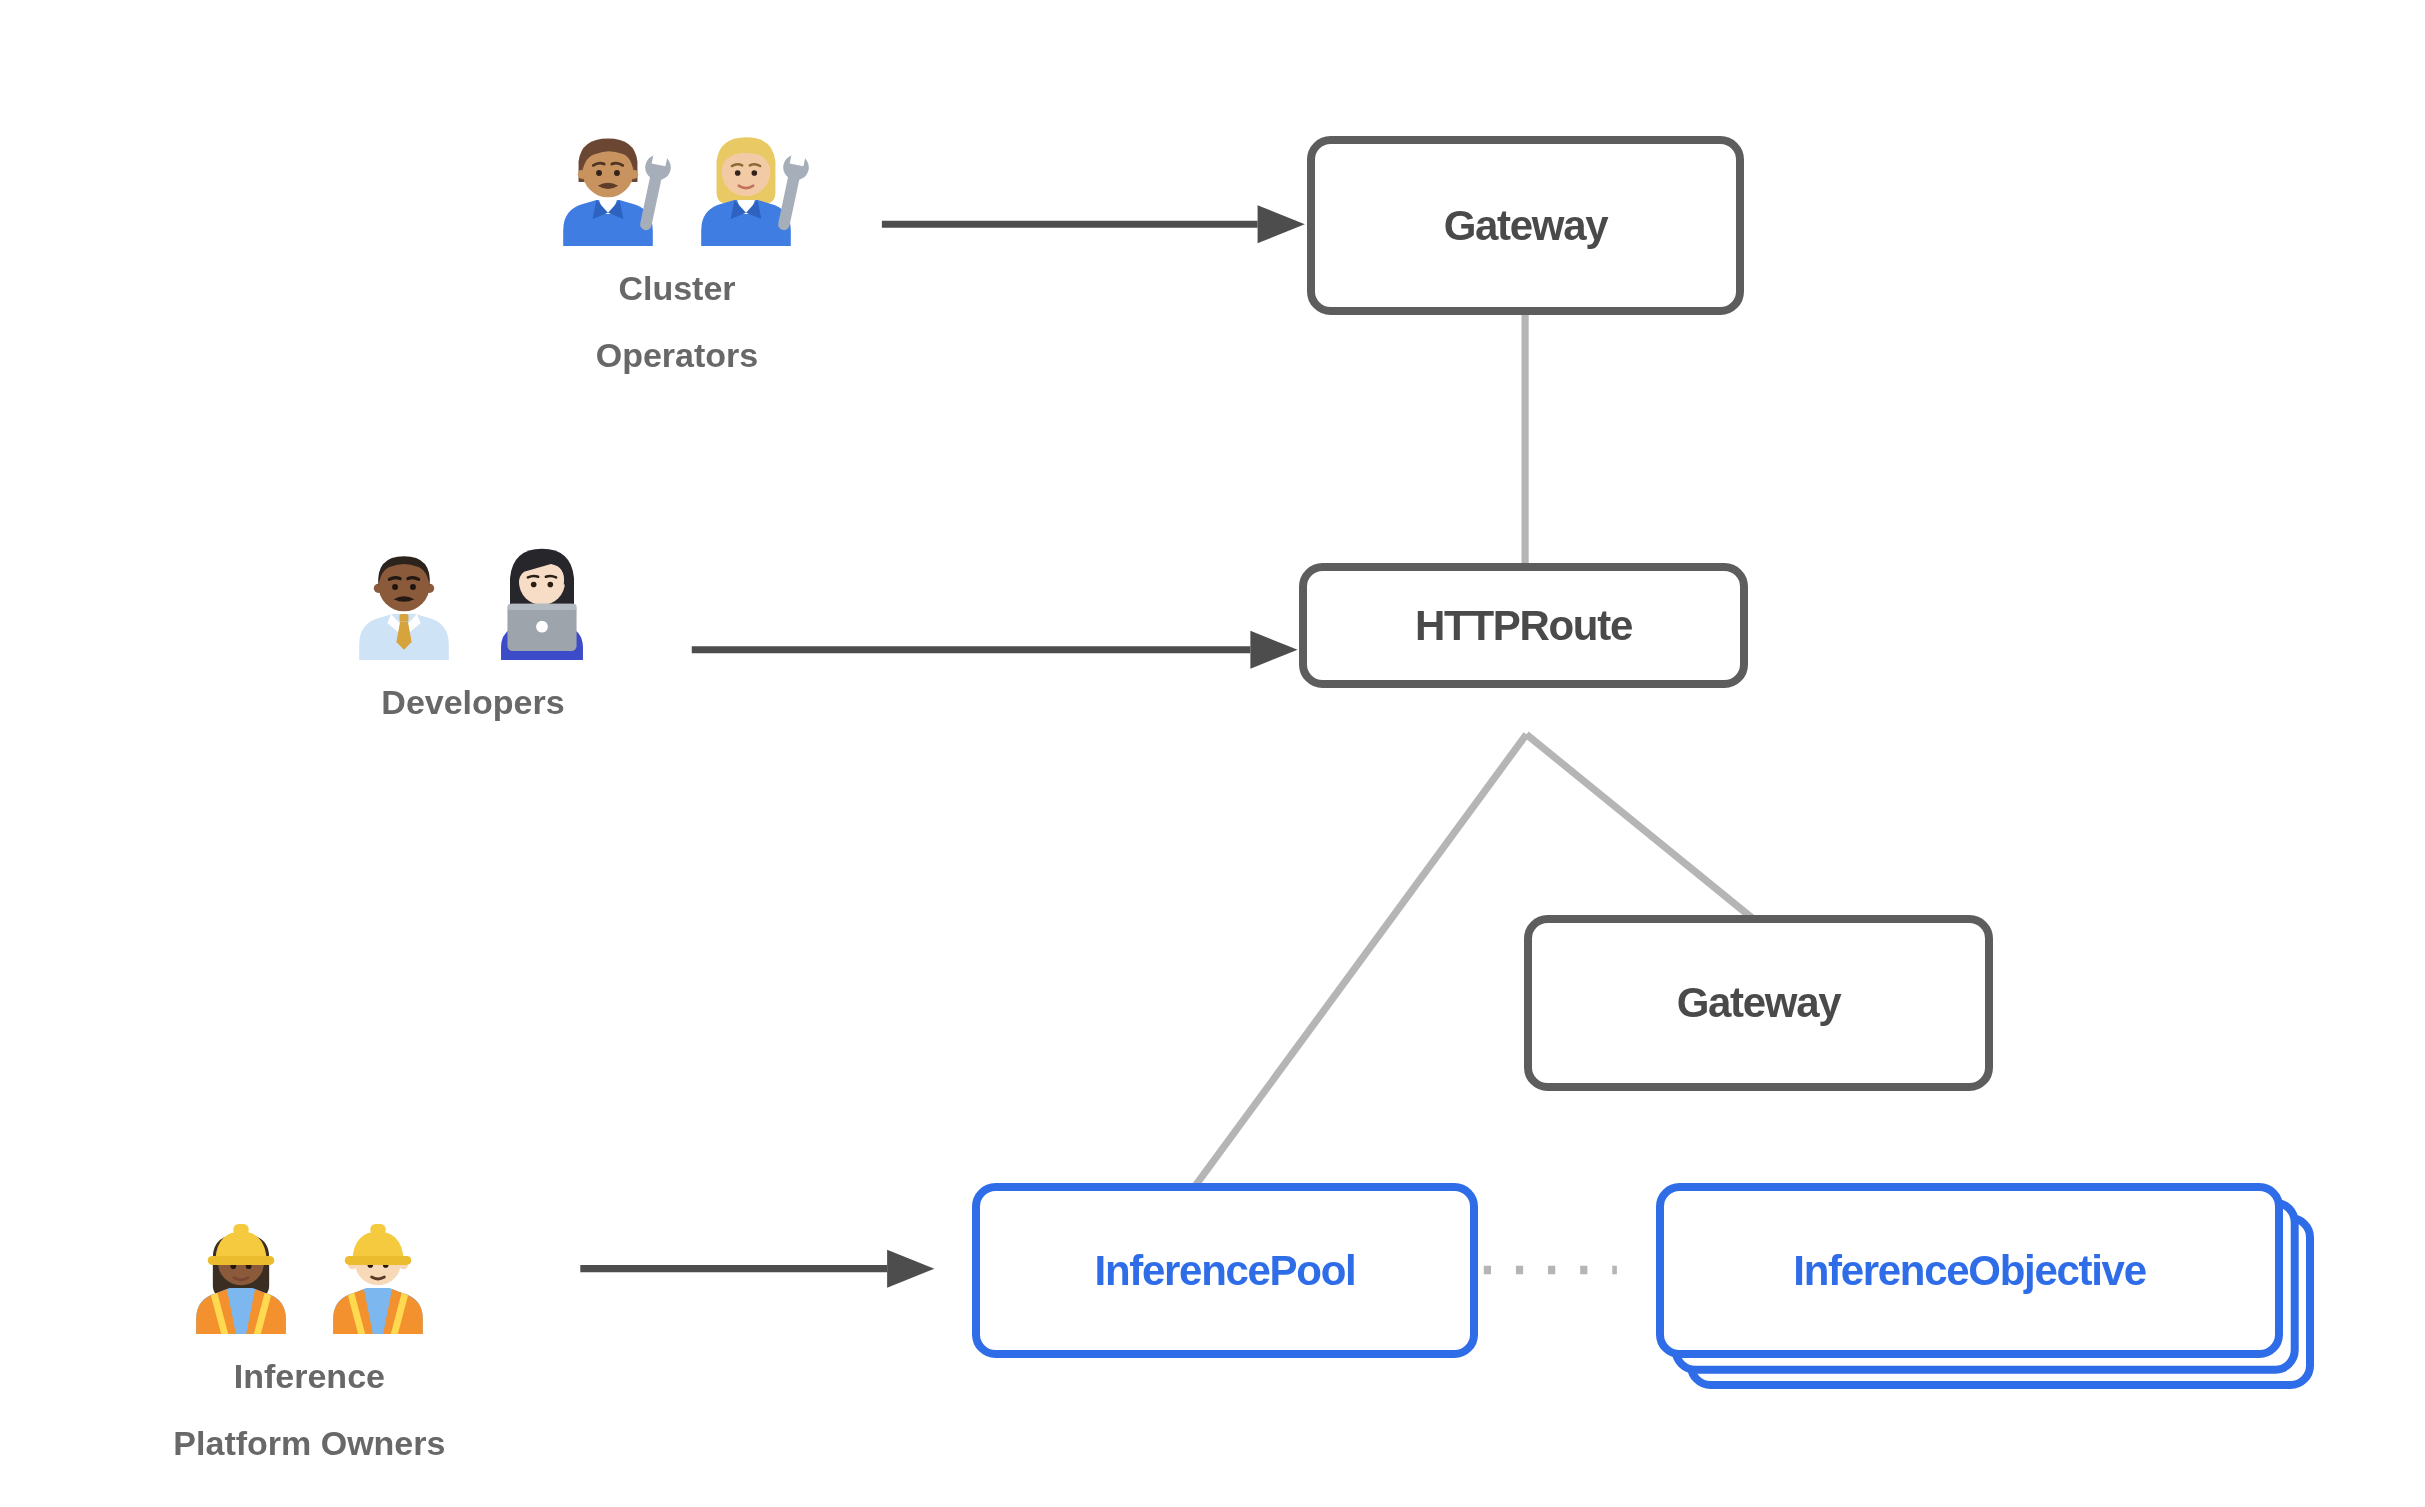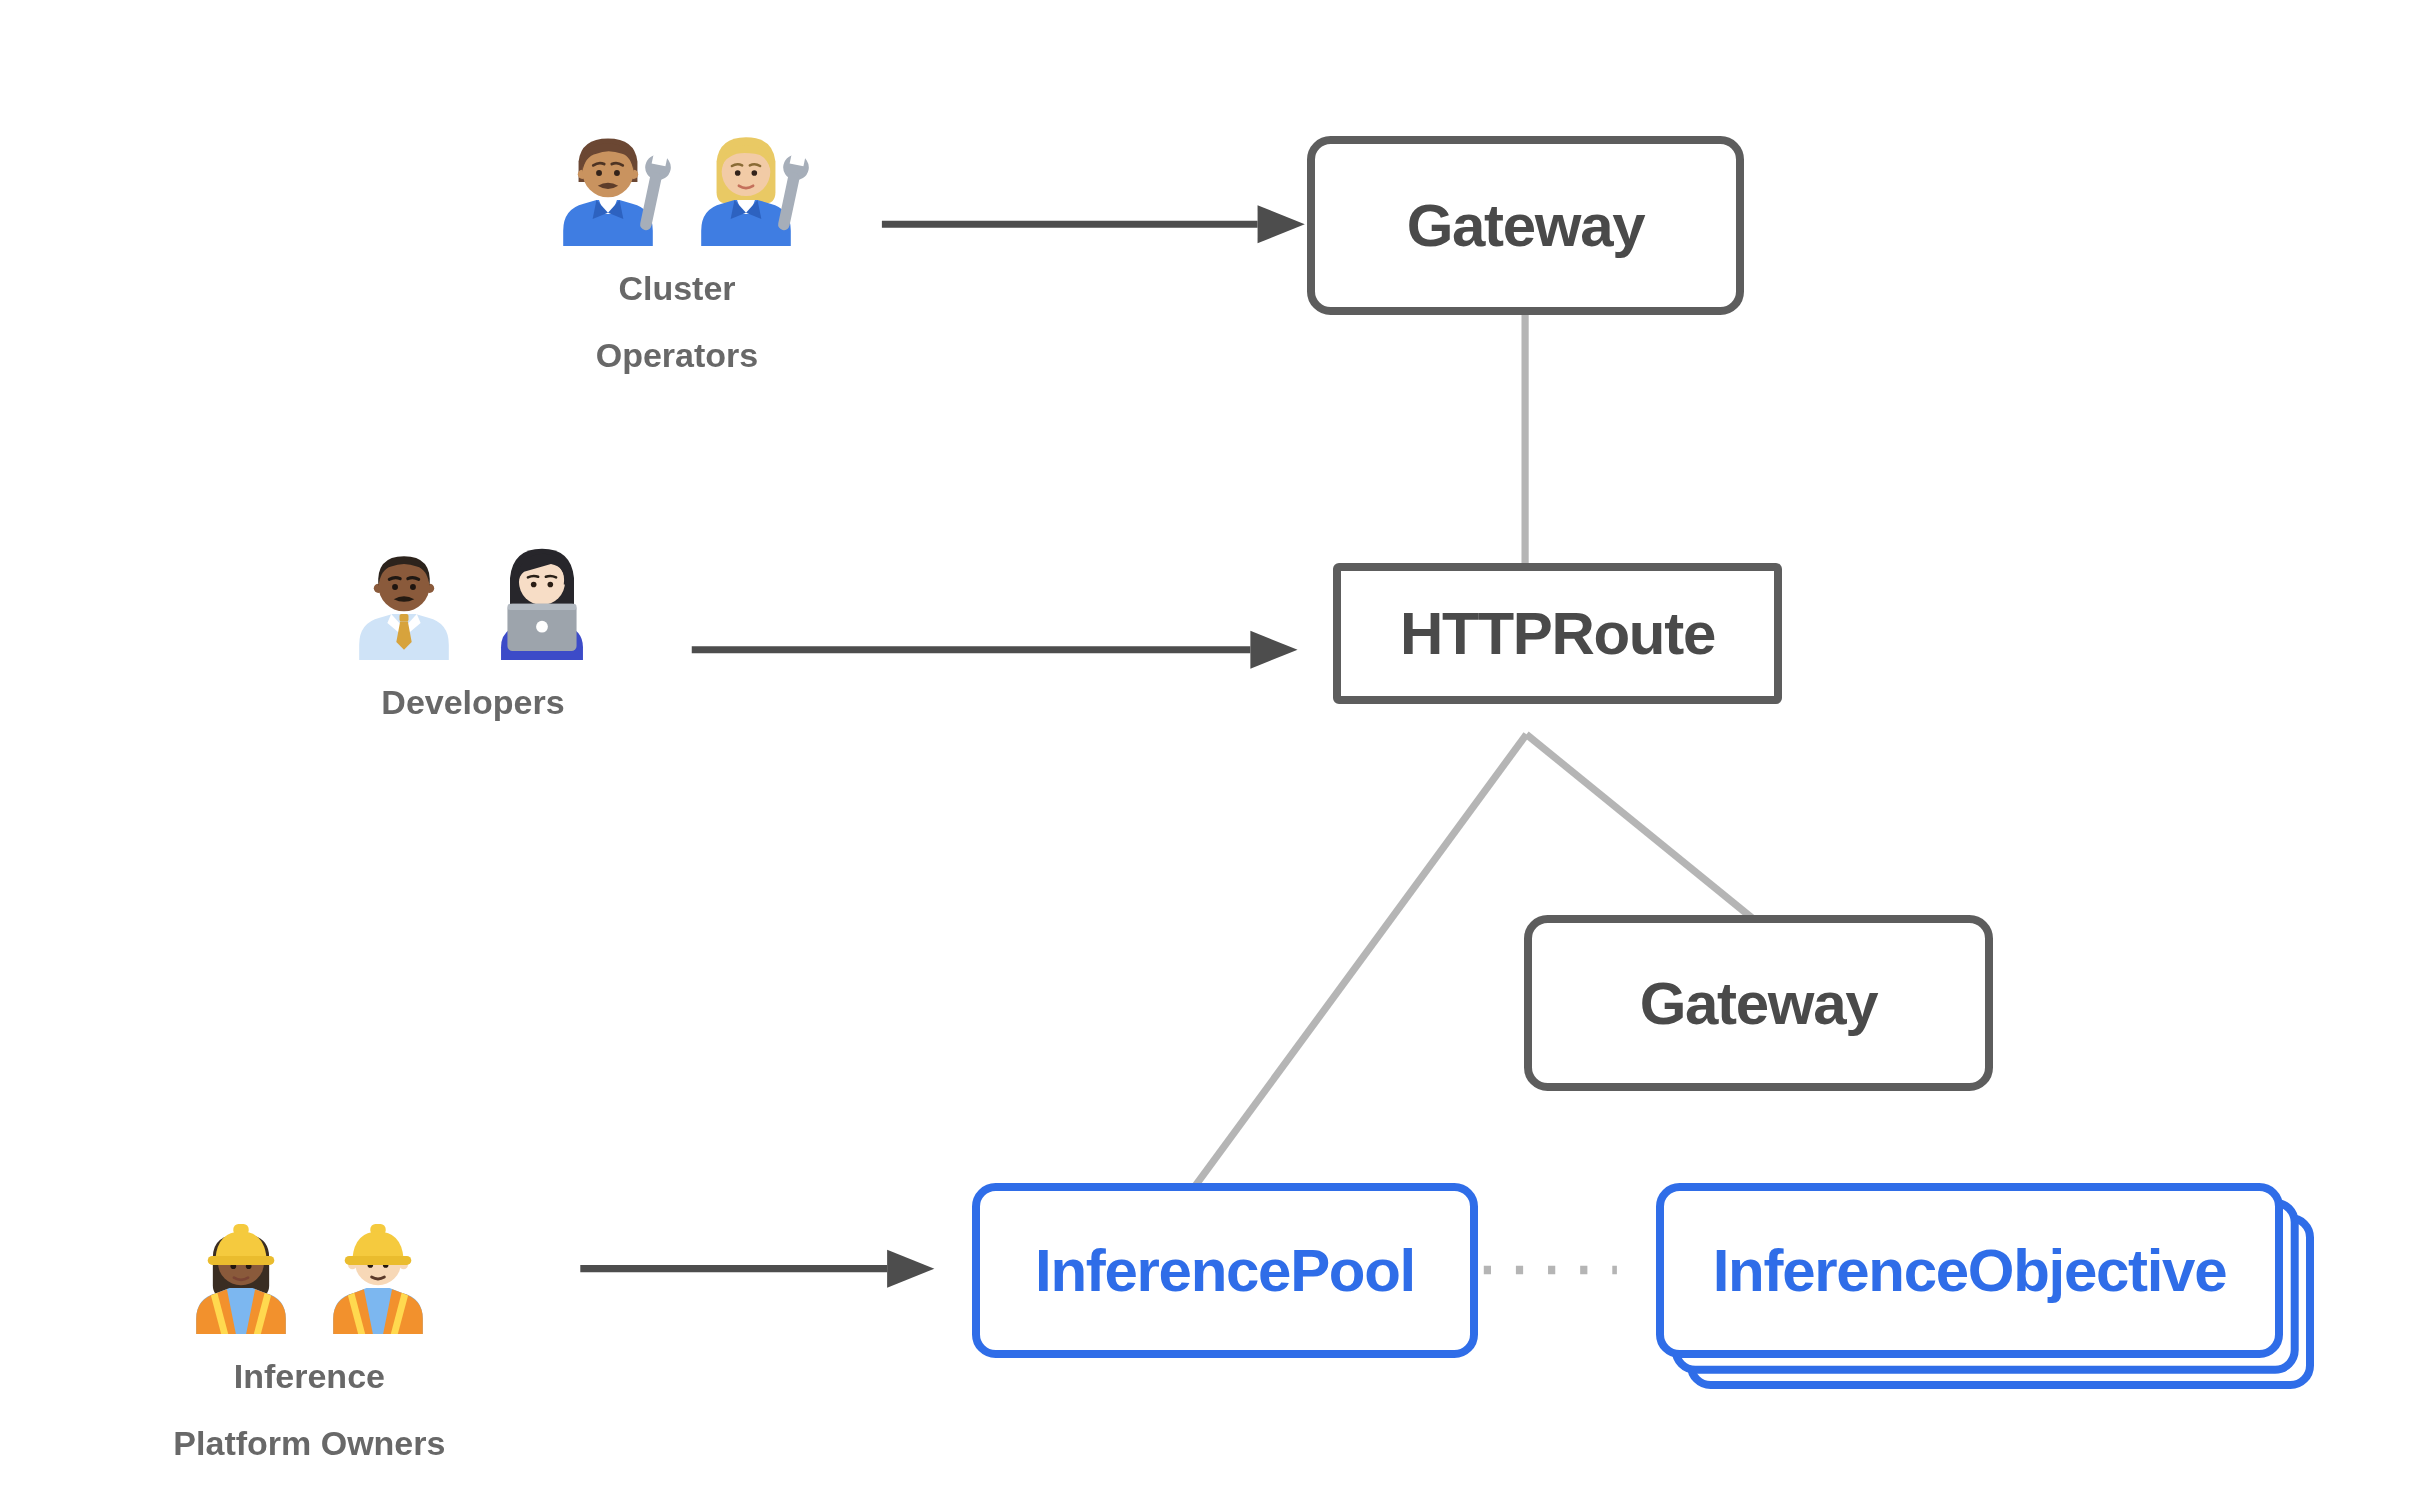"Gateway" .node { font-size: 60px -> 42px }
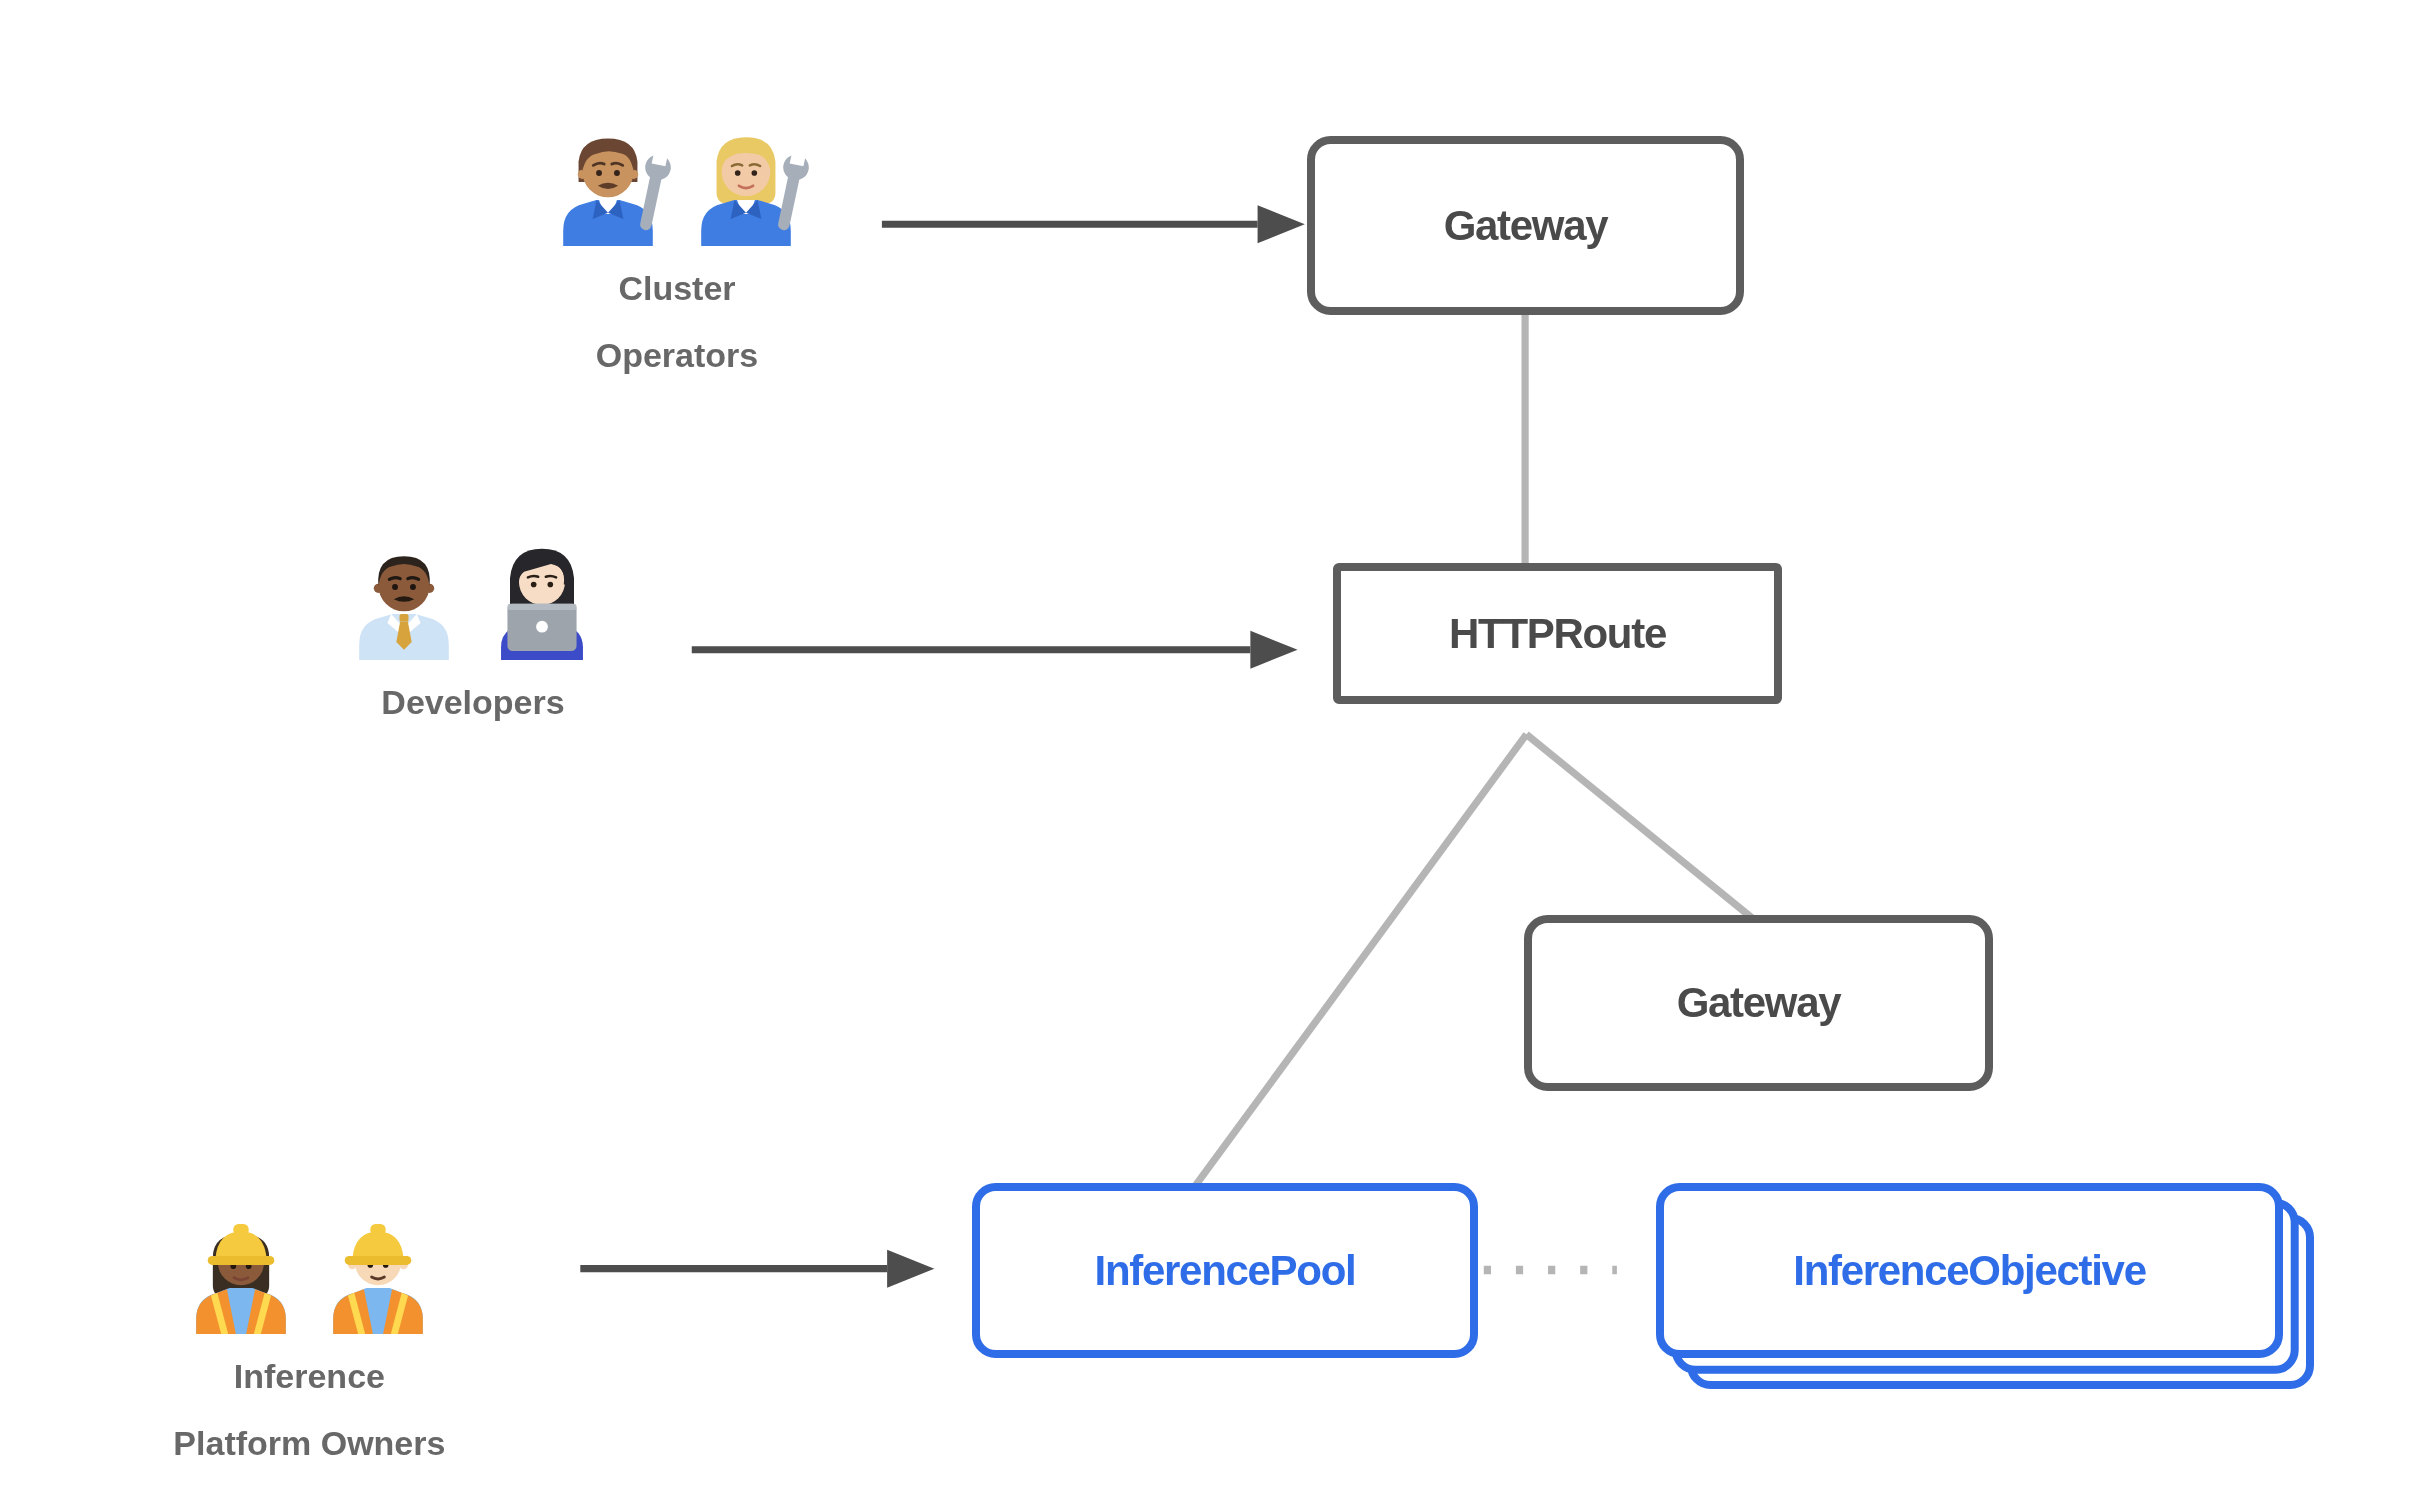"HTTPRoute" div.node { border-radius: 6px -> none; height: 141px -> 125px; left: 1333px -> 1299px }
